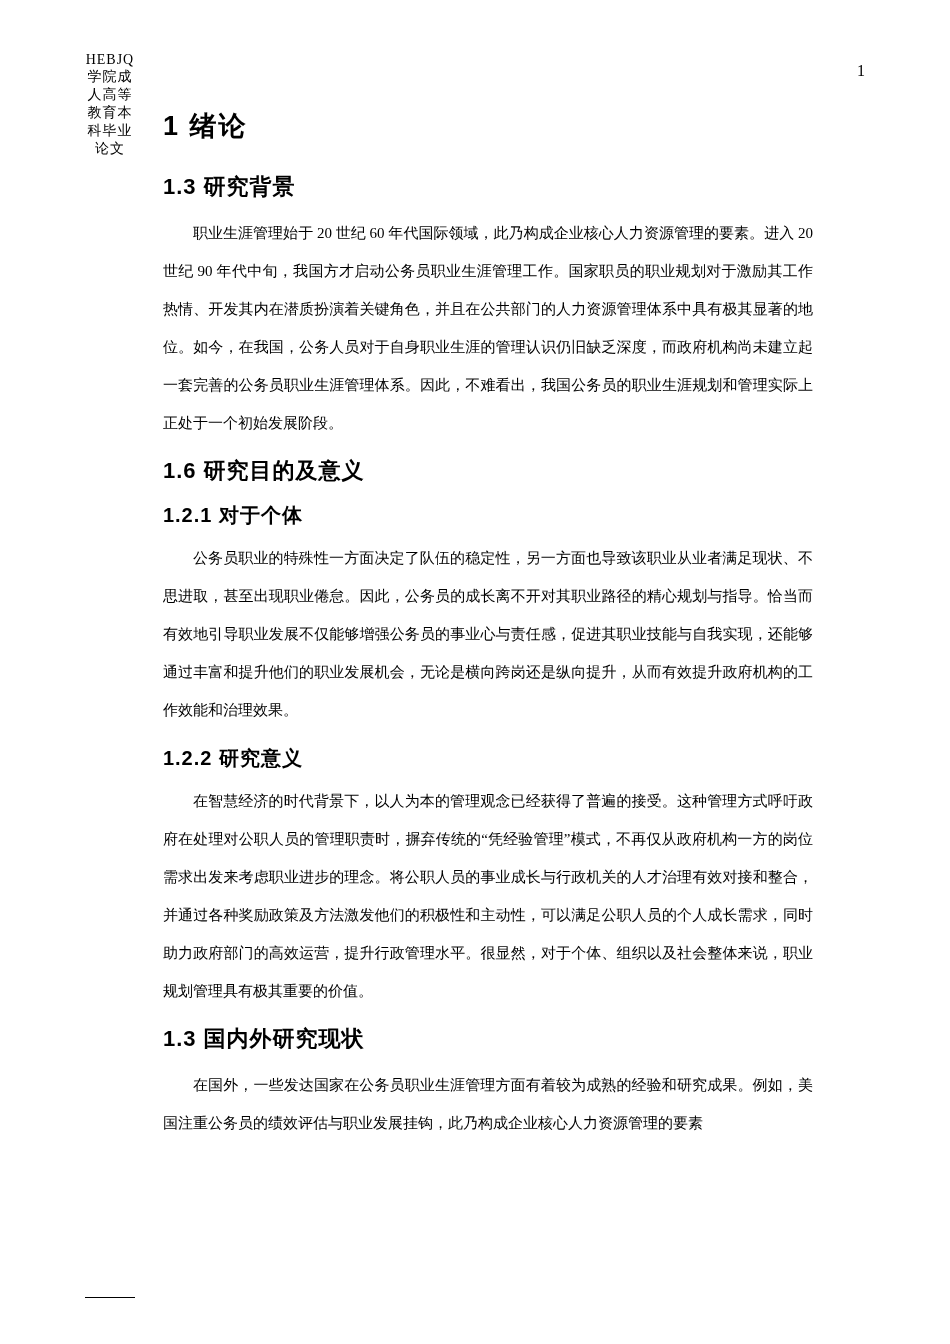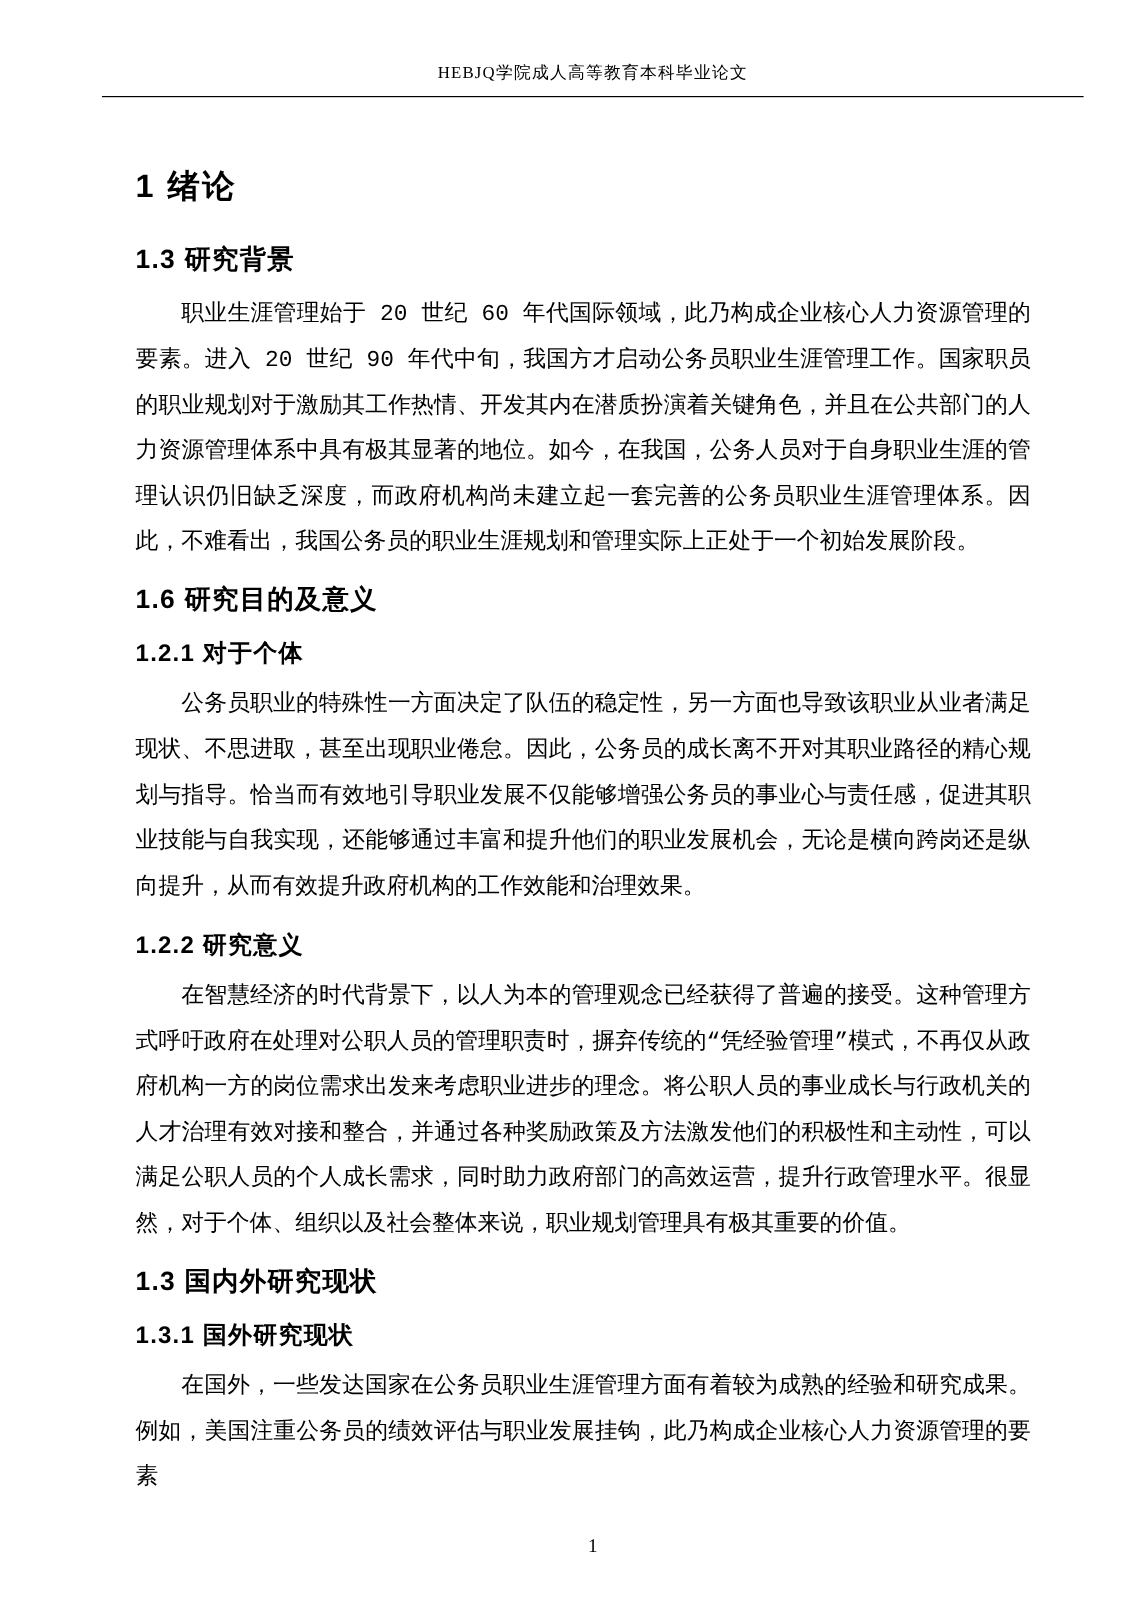"HEBJQ学院成人高等教育本科毕业论文" .page { flex-direction: column -> row; padding: 52px 47px 46px 85px -> 52px 85px 46px 85px }
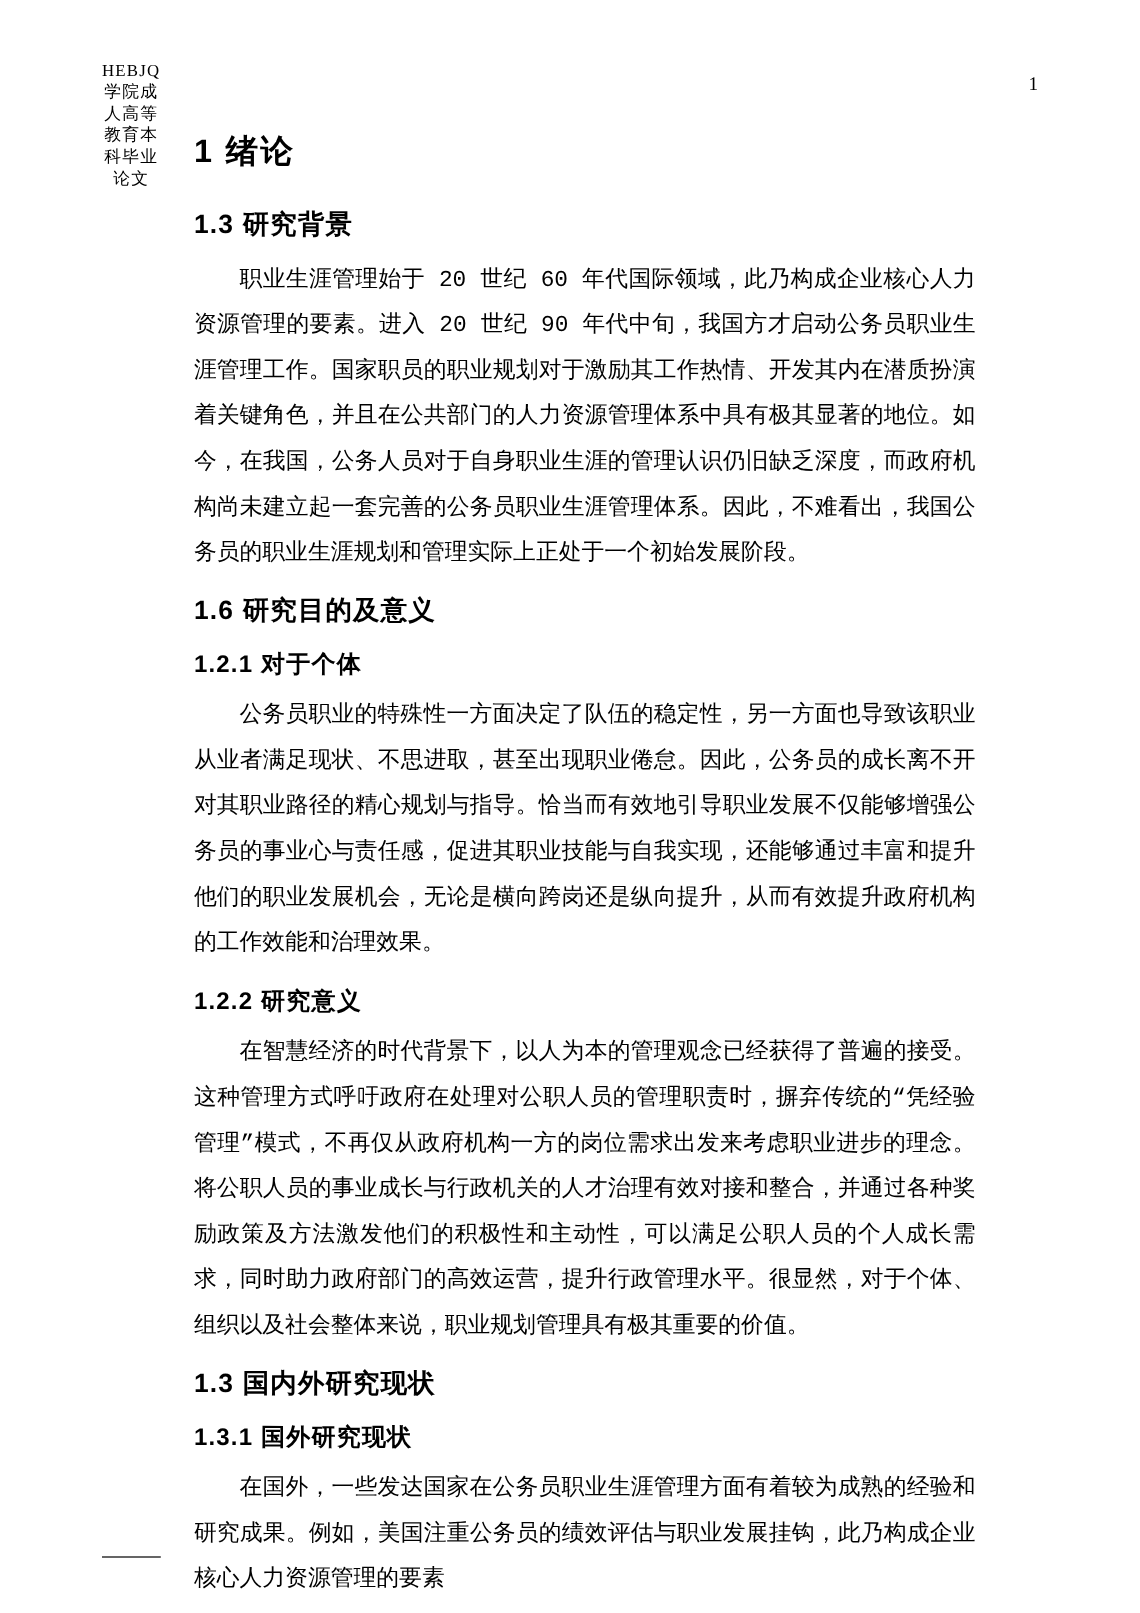"职业生涯管理始于 20 世纪 60" p.body-paragraph { font-family: Liberation Mono, monospace -> none; font-size: 19px -> 15px }
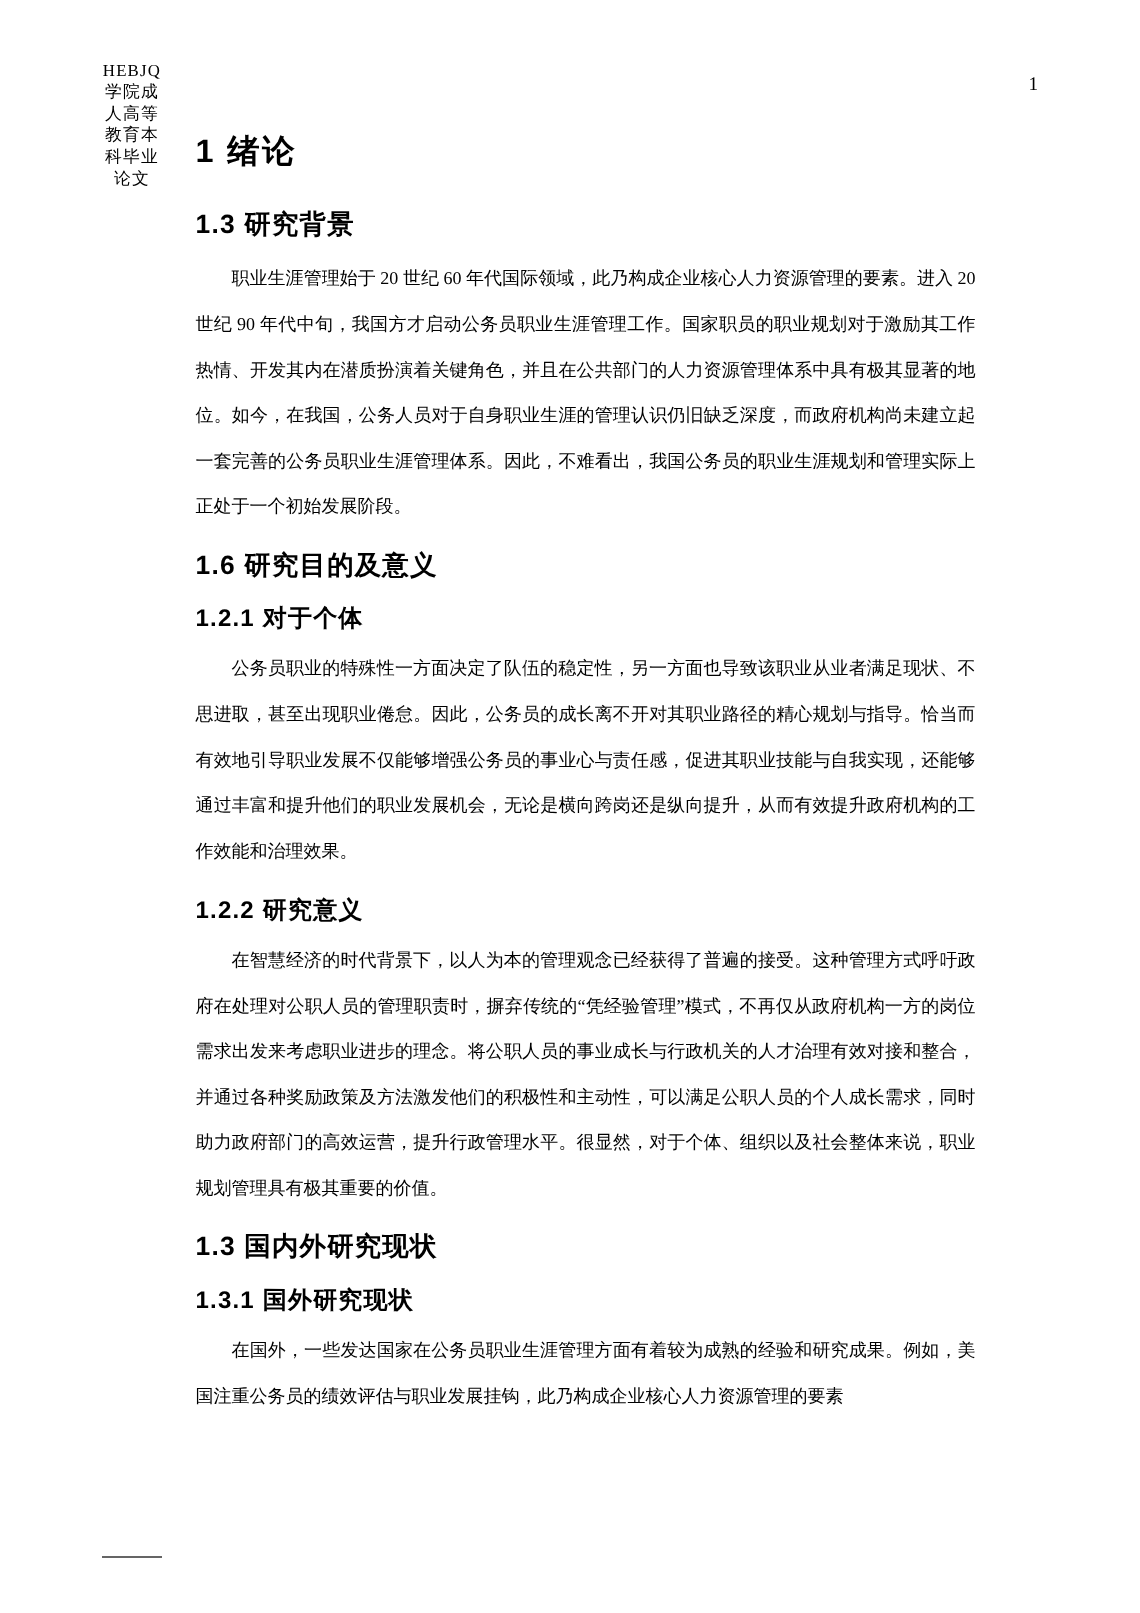"1.3.1 国外研究现状" h3.subsection-heading { html: <h3>1.3.1 国外研究现状</h3> -> none }
